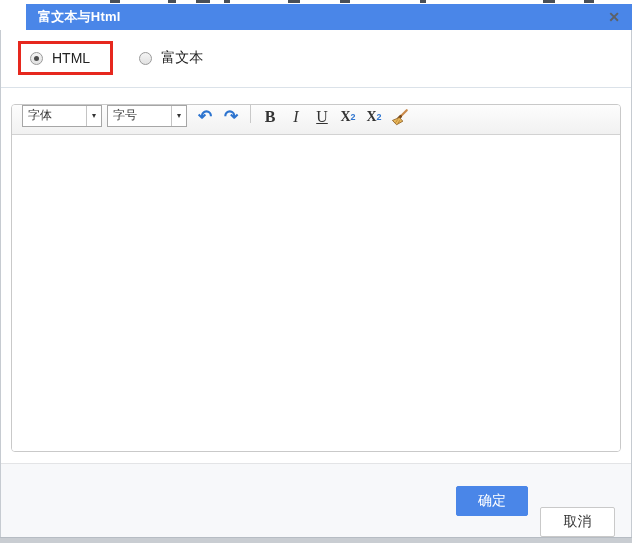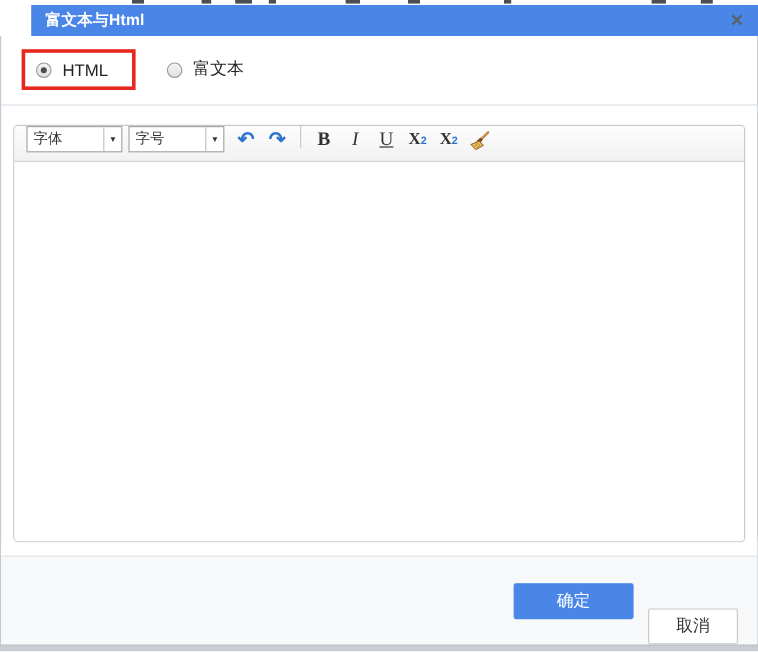"确定" .btn.primary { width: 100px -> 72px }
